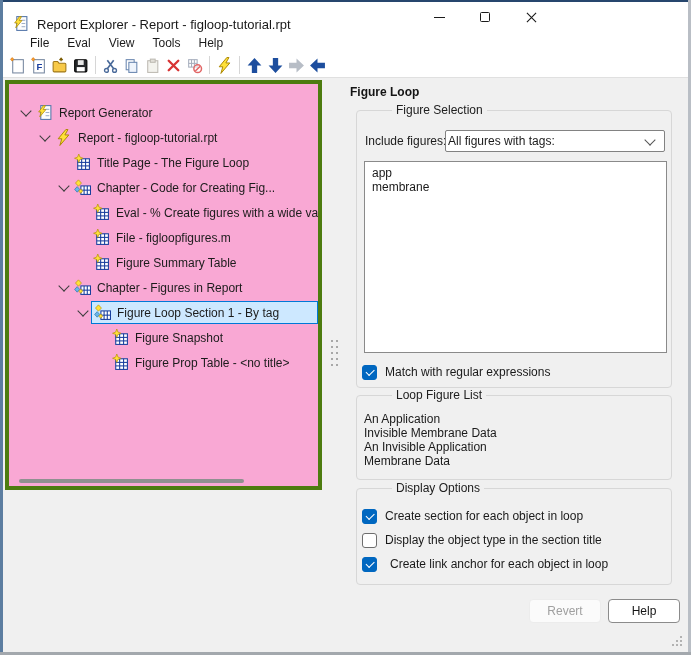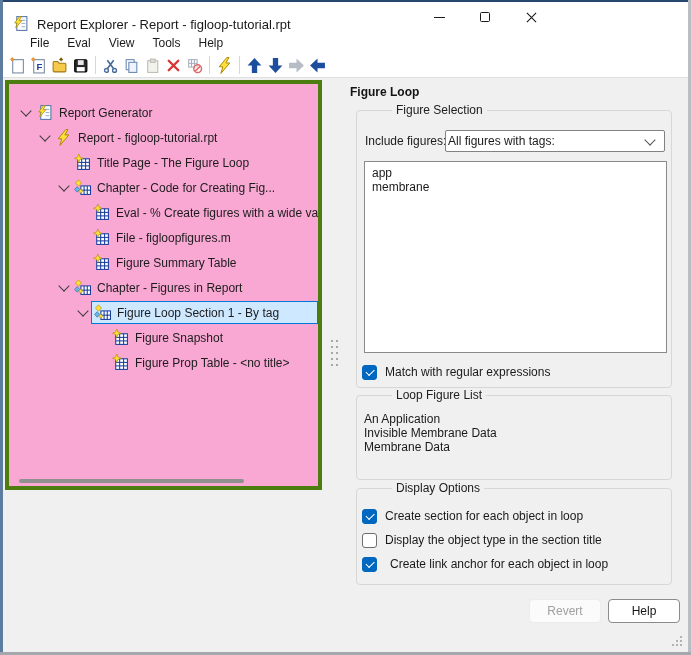"An Invisible Application" div.loopitem { html: none -> <div>An Invisible Application</div> }
